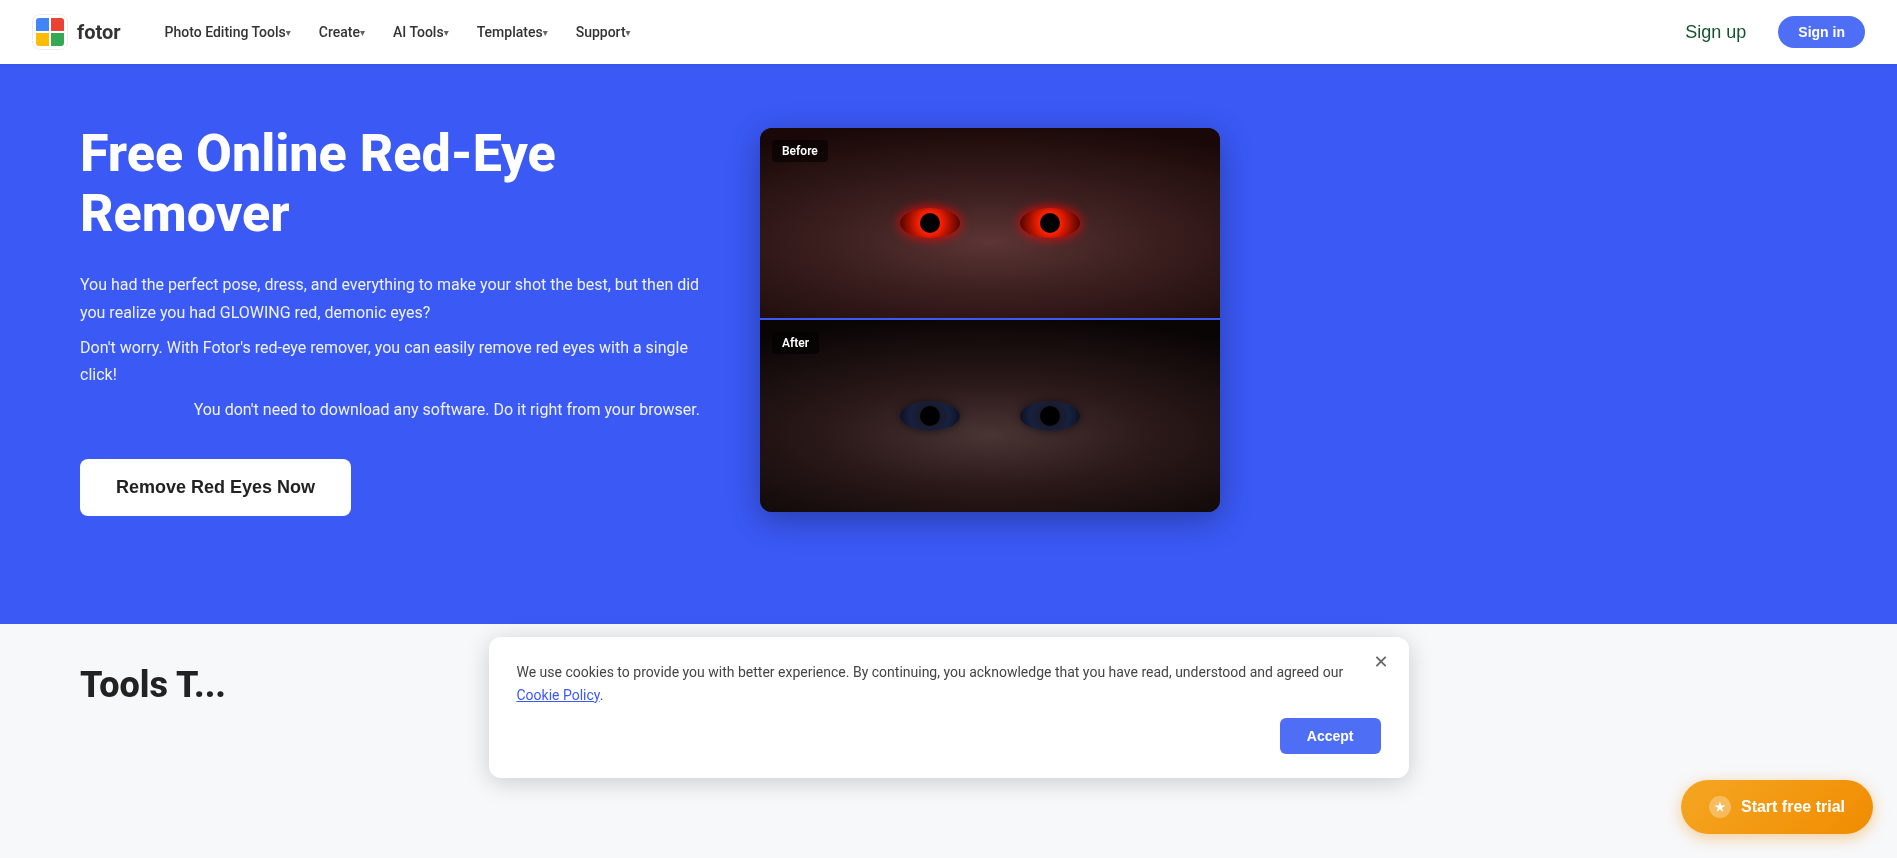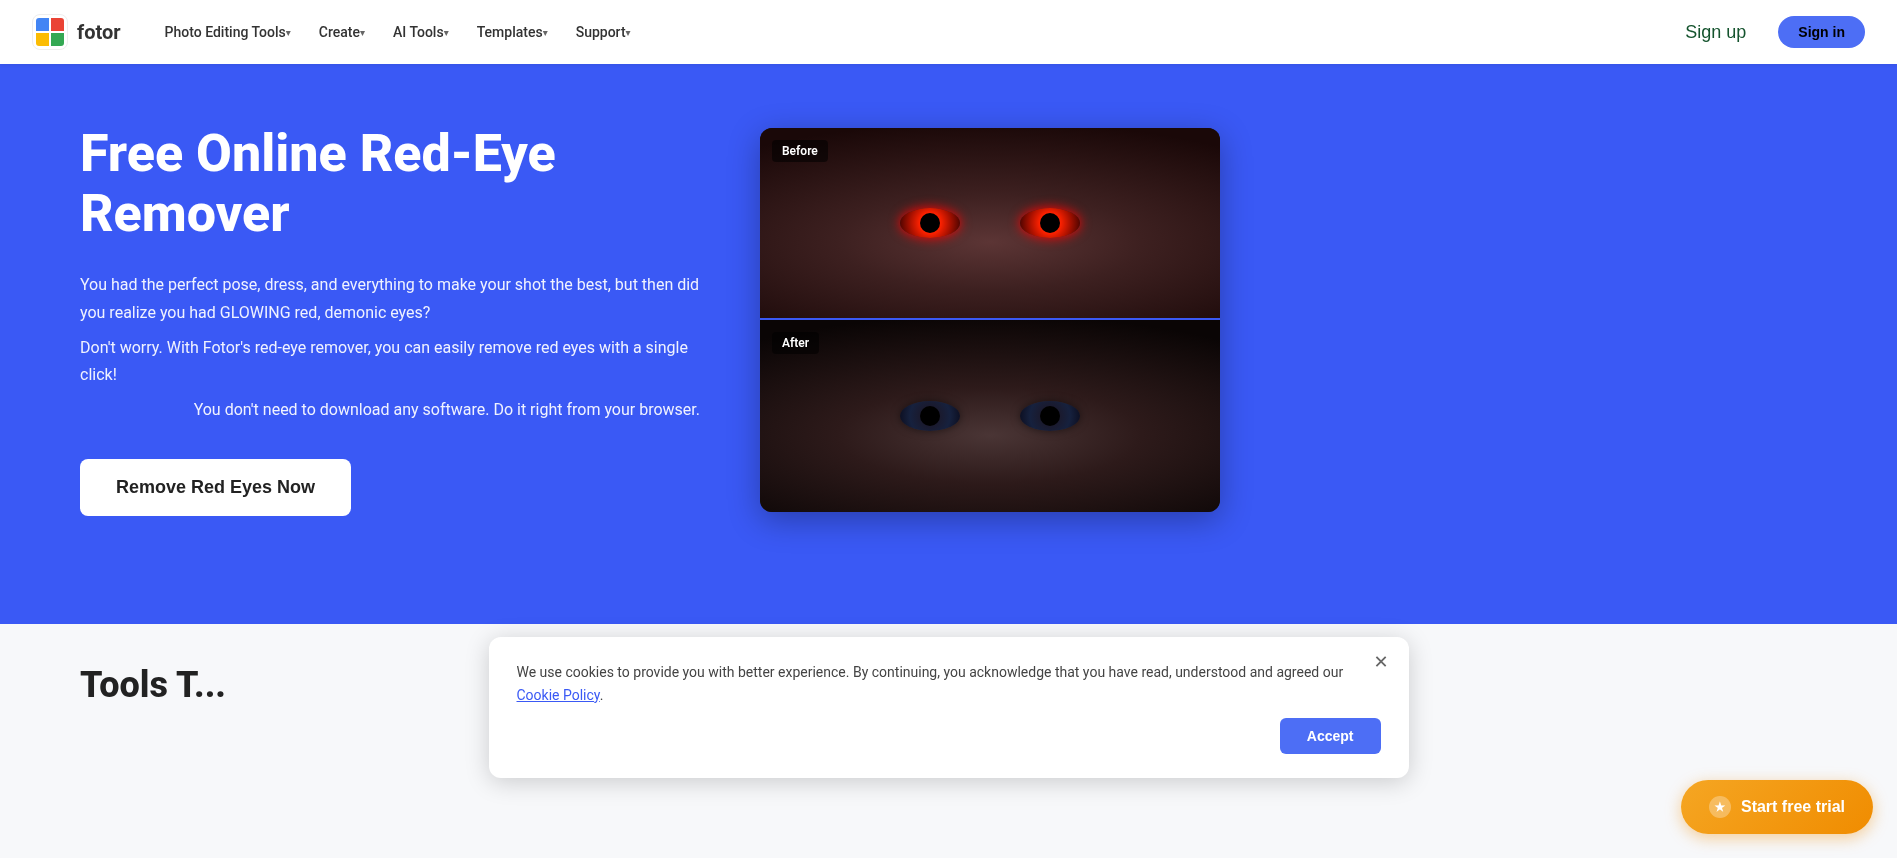"Sign in" .btn-signin { color: #000000 -> #ffffff }
